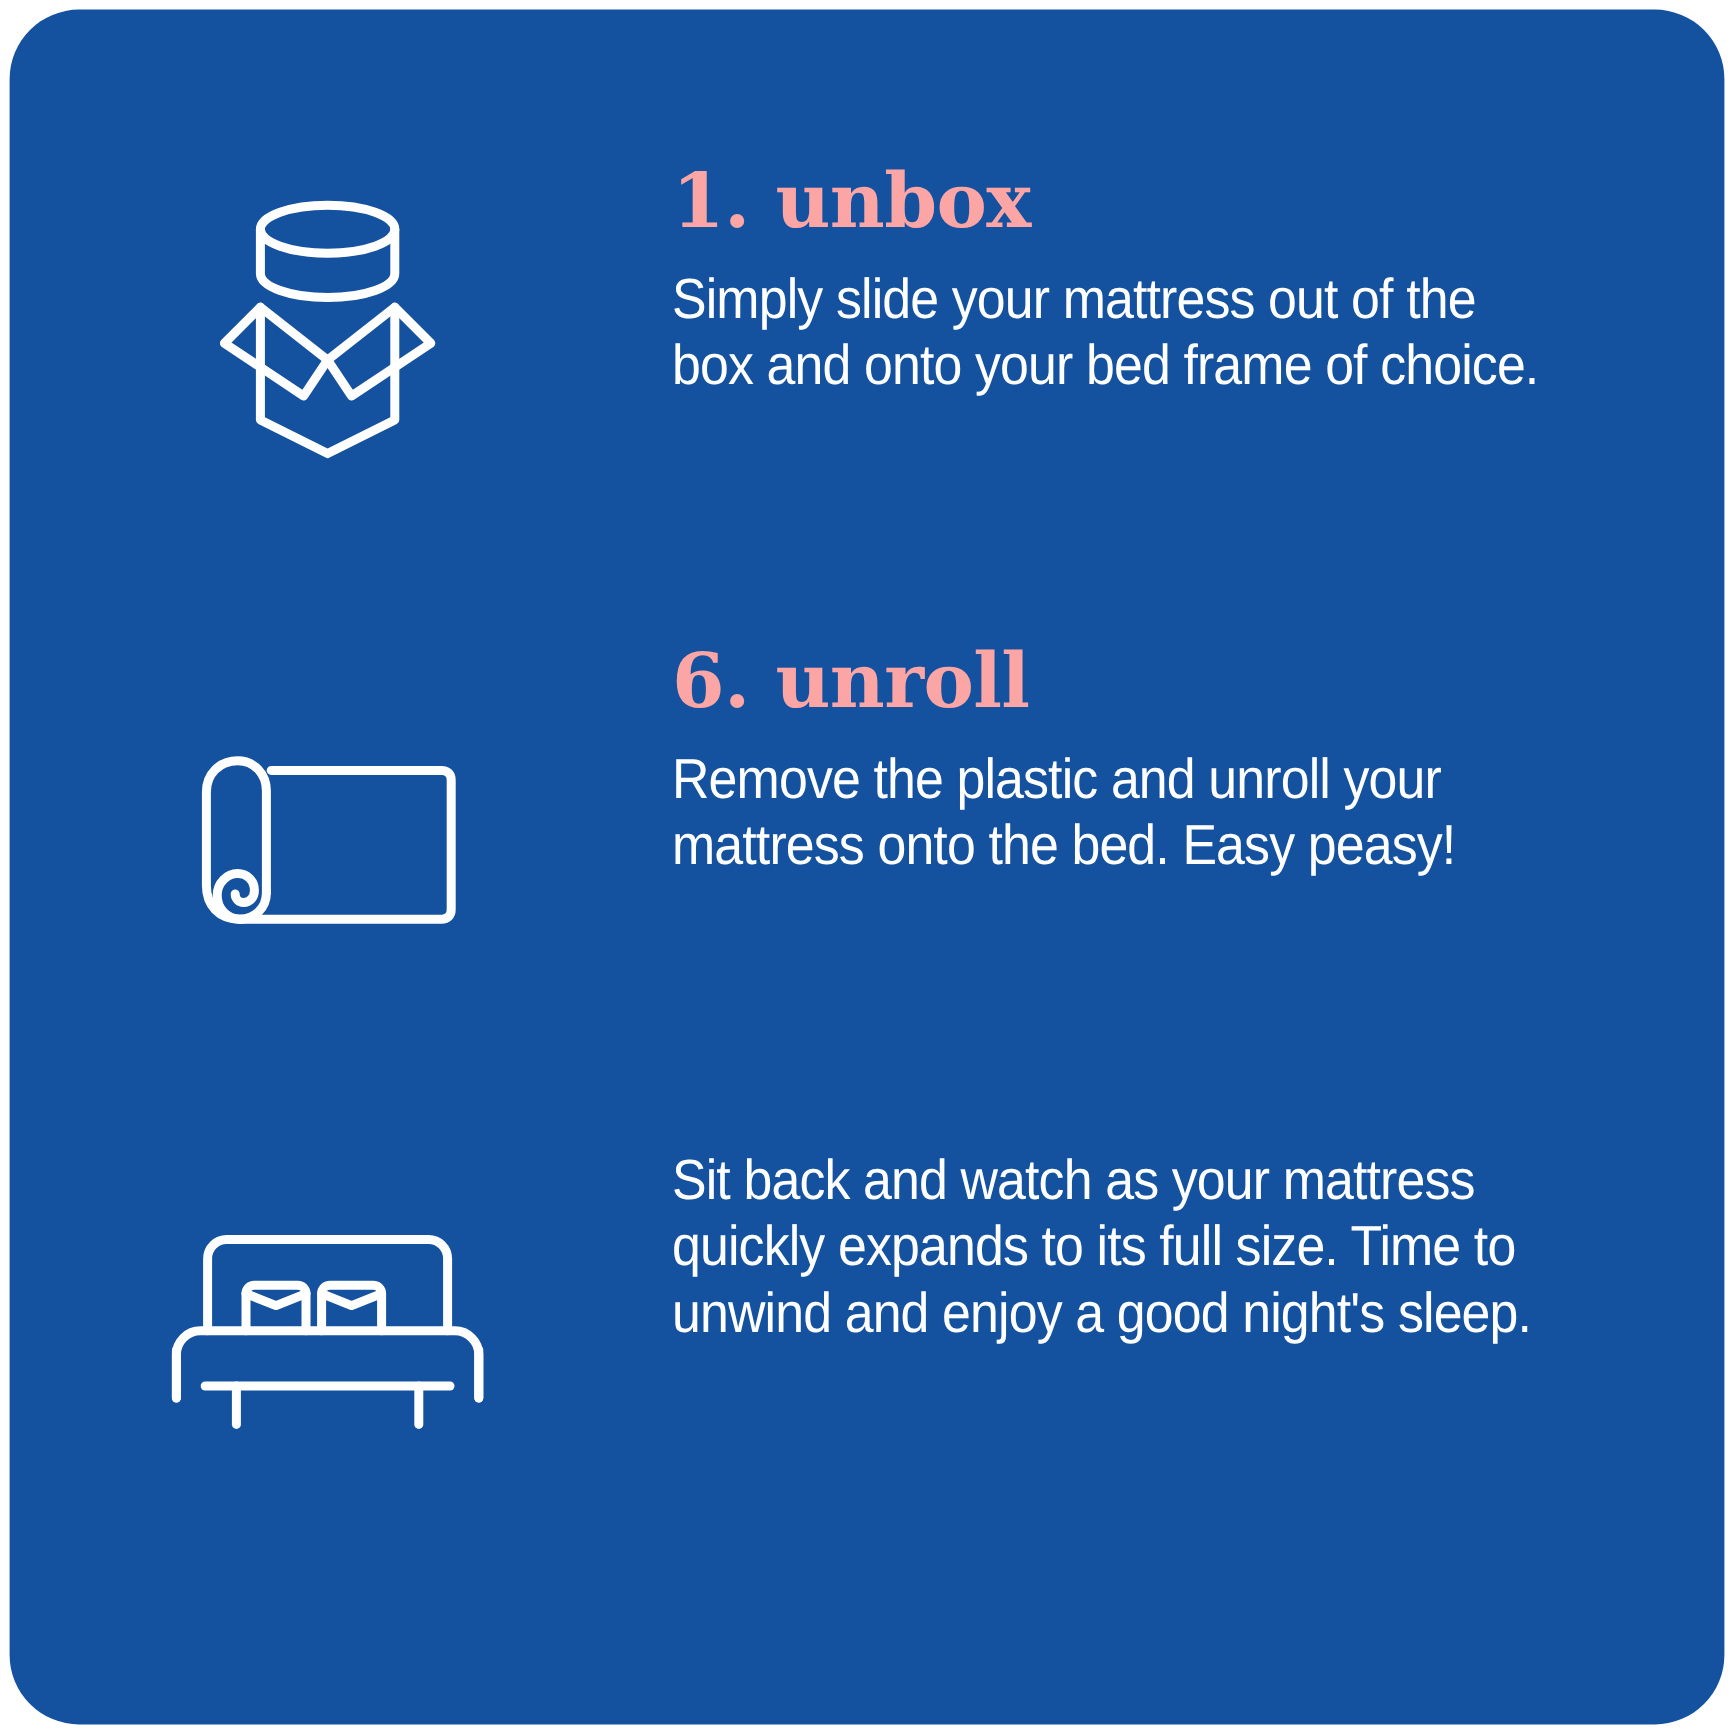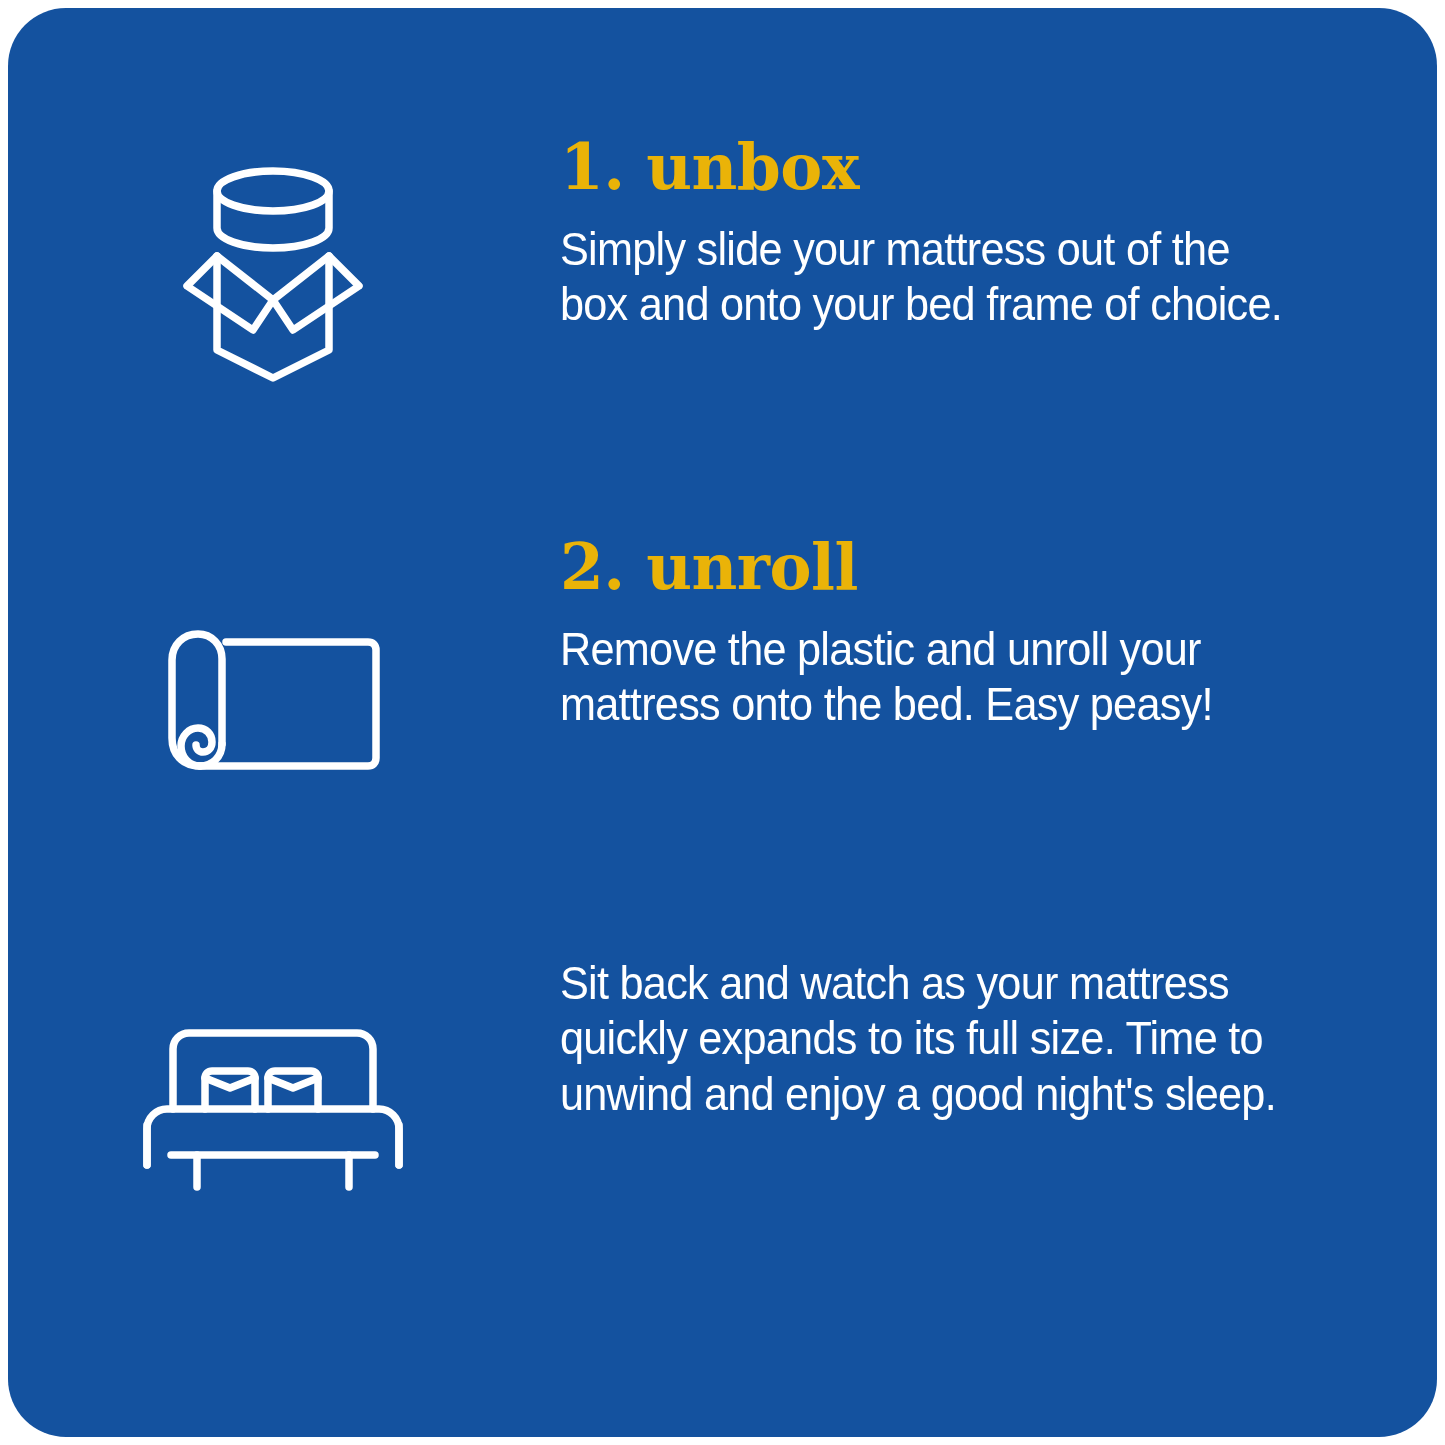"1. unbox" .step-title { color: #eab308 -> #fca5a5 }
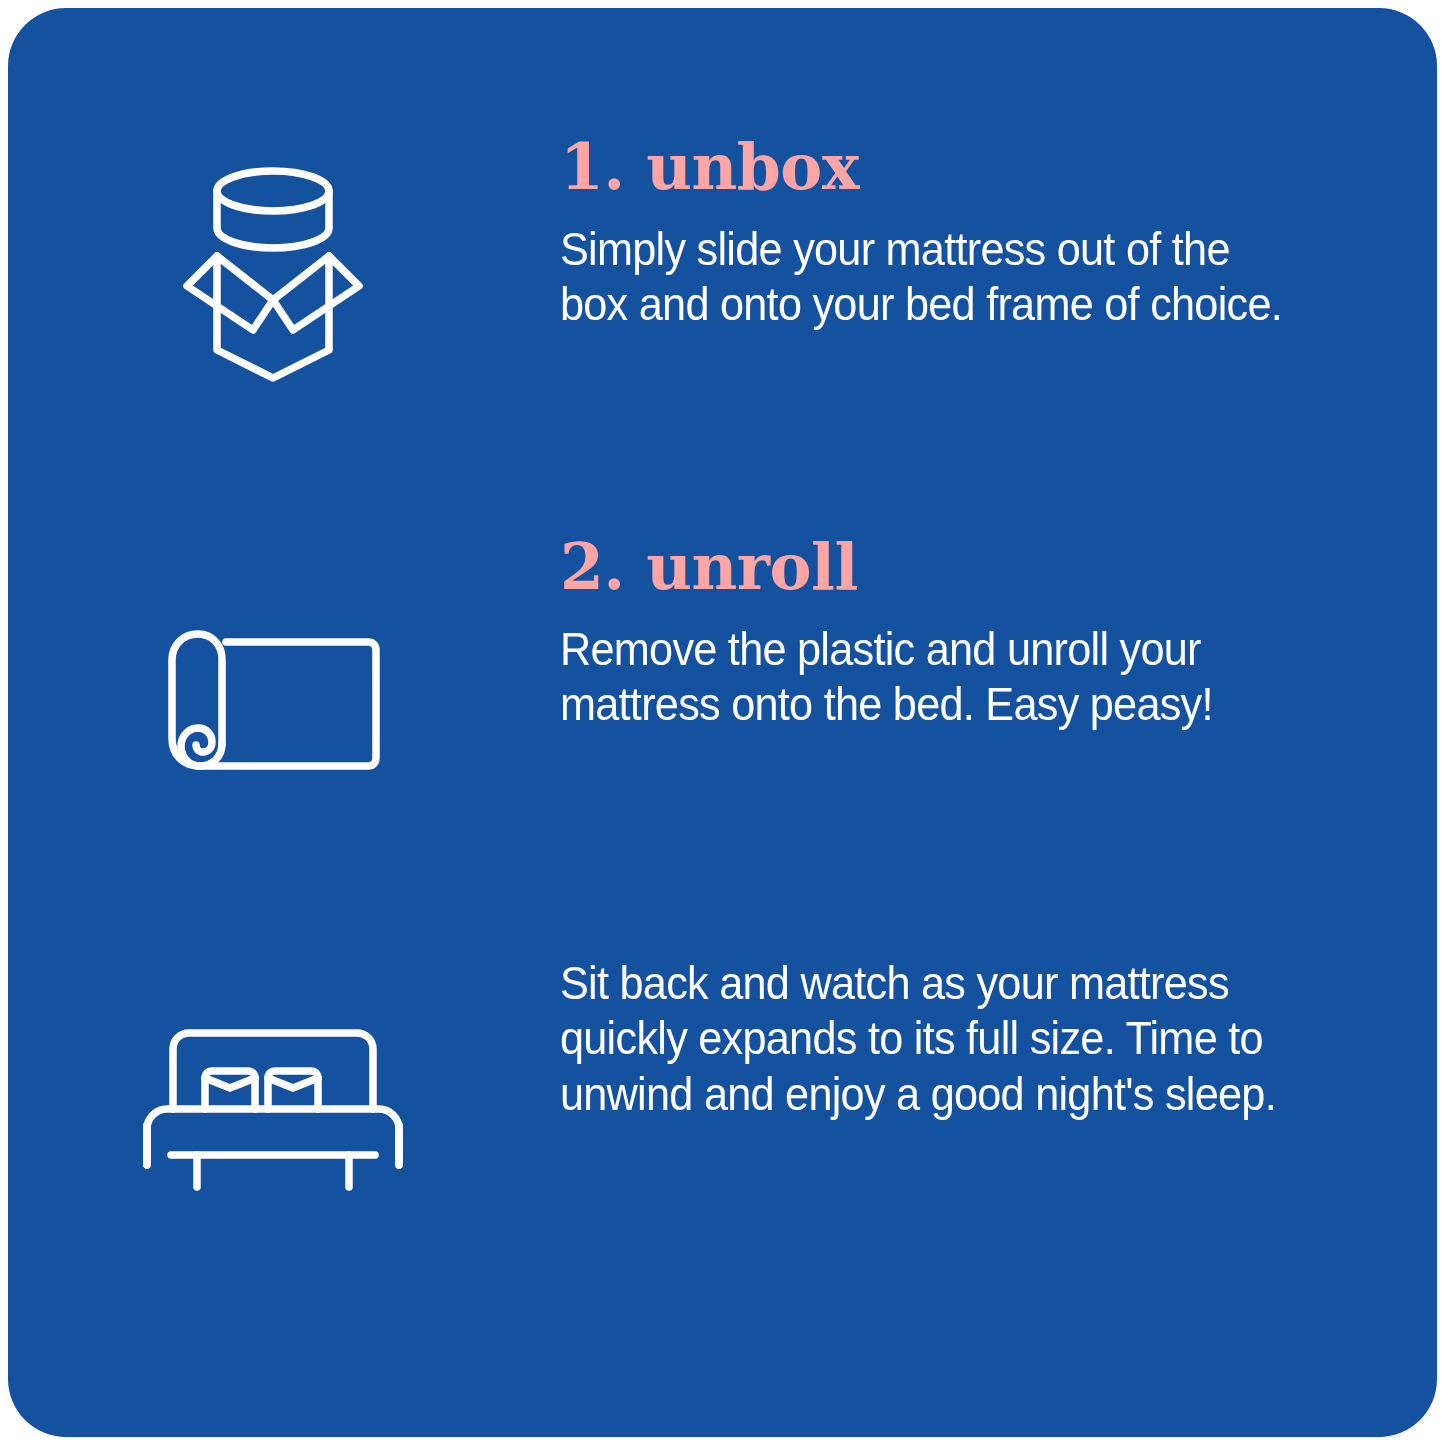"2. unroll" h2.step-title { text: 2 -> 6 }
